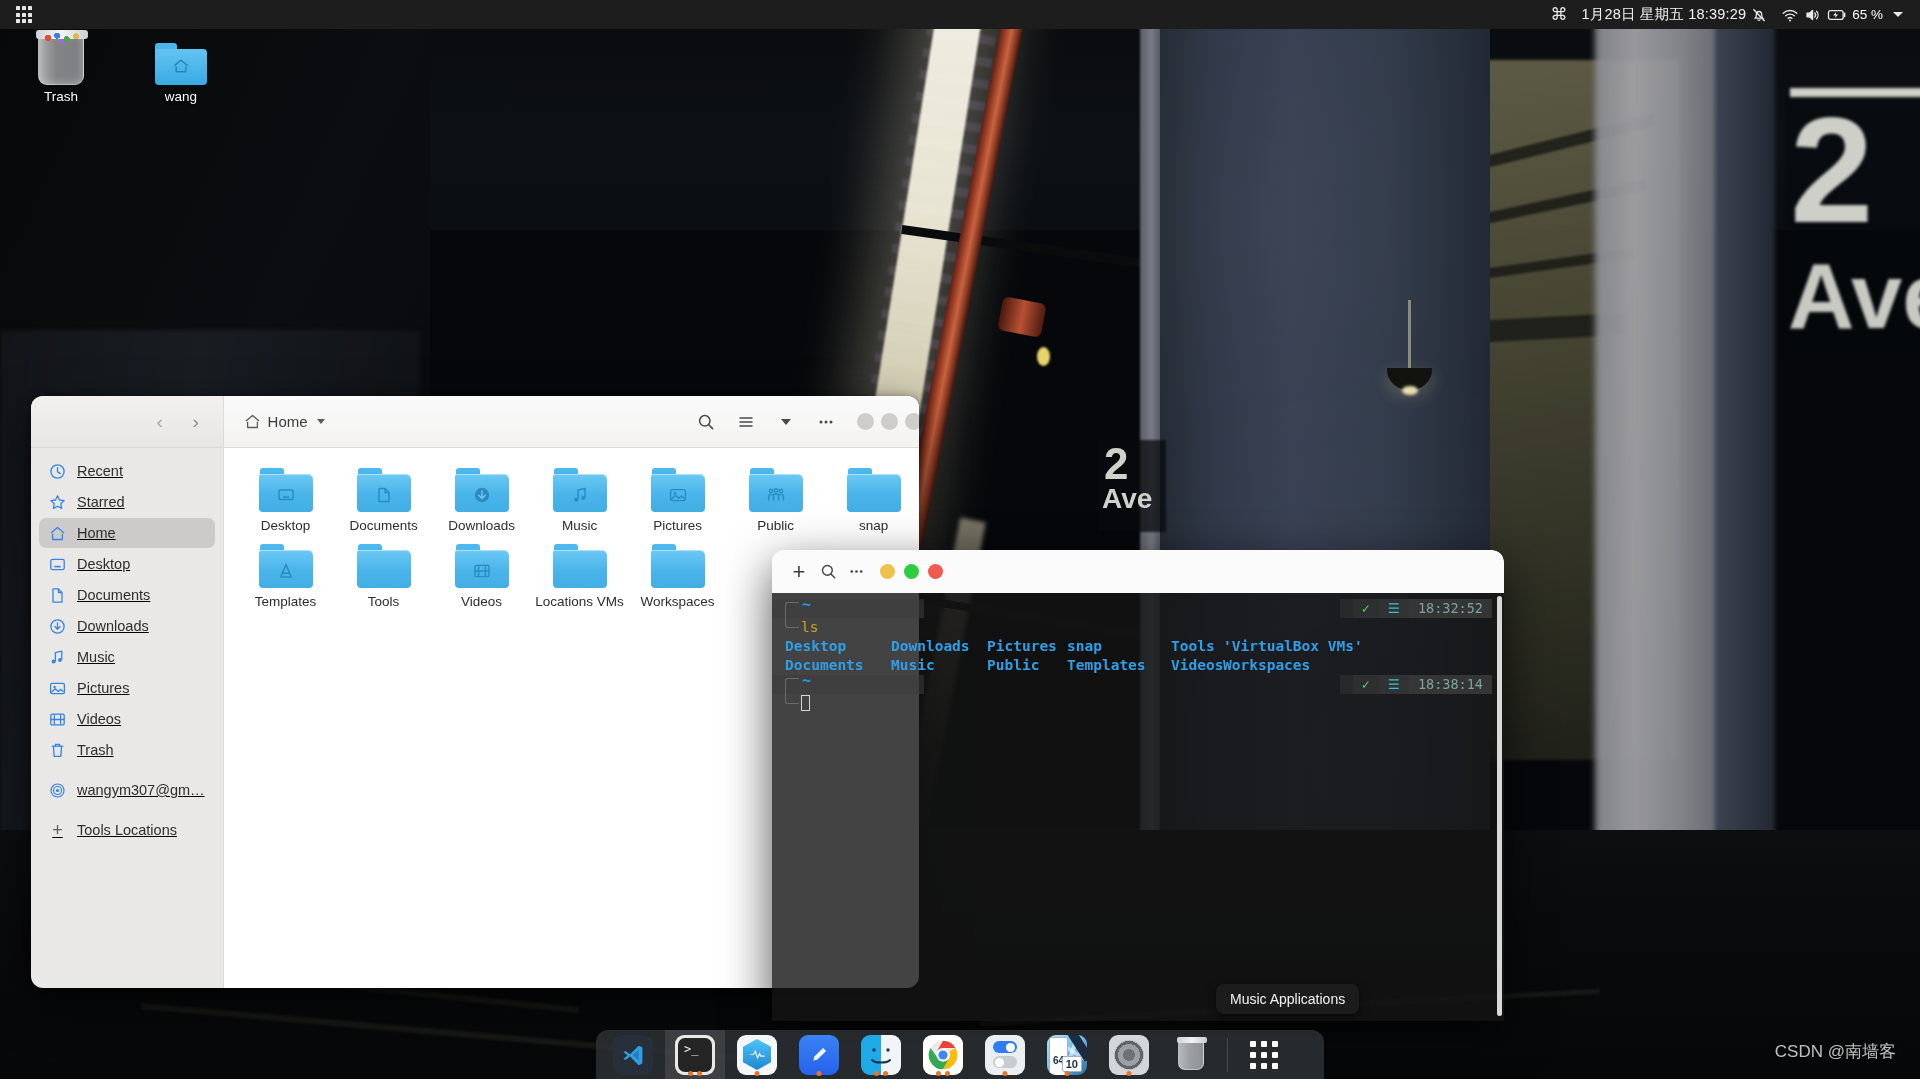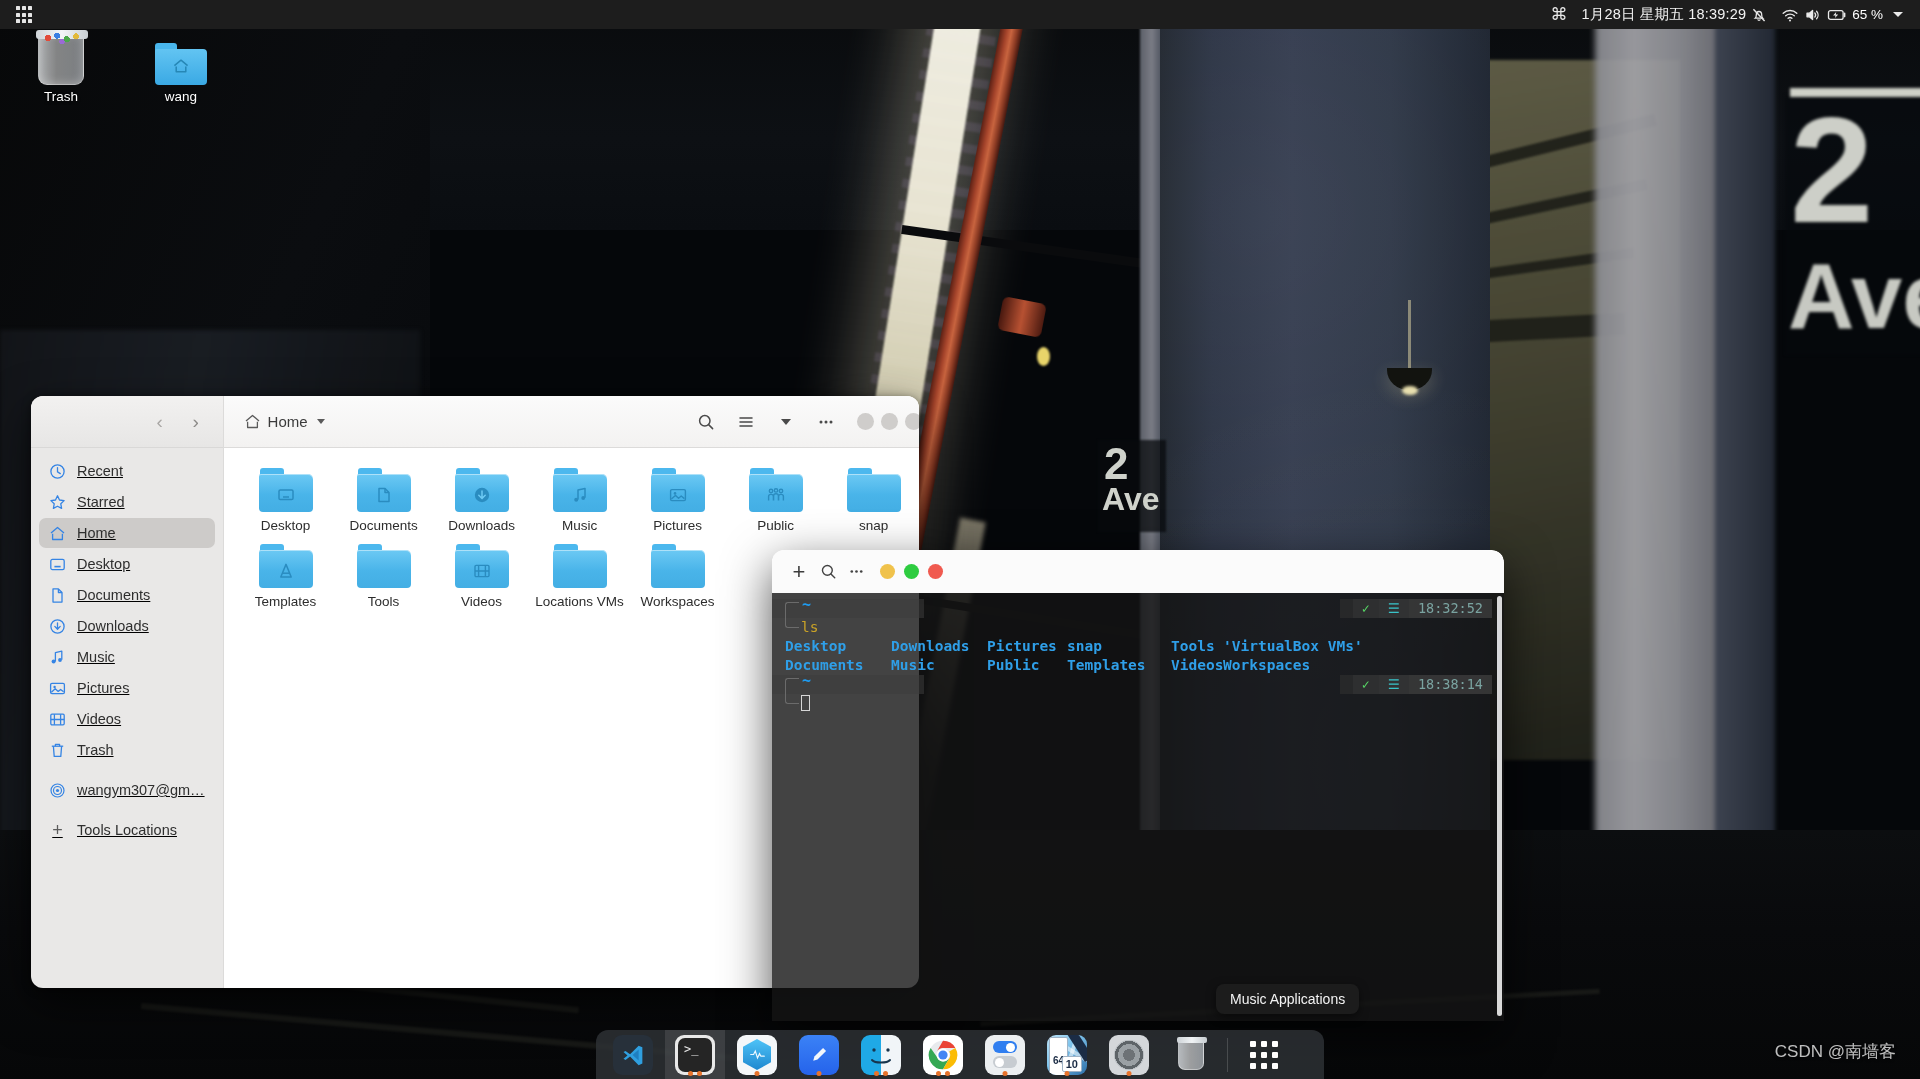"Ave" .wp-sign-small-sub { font-size: 32px -> 28px }
